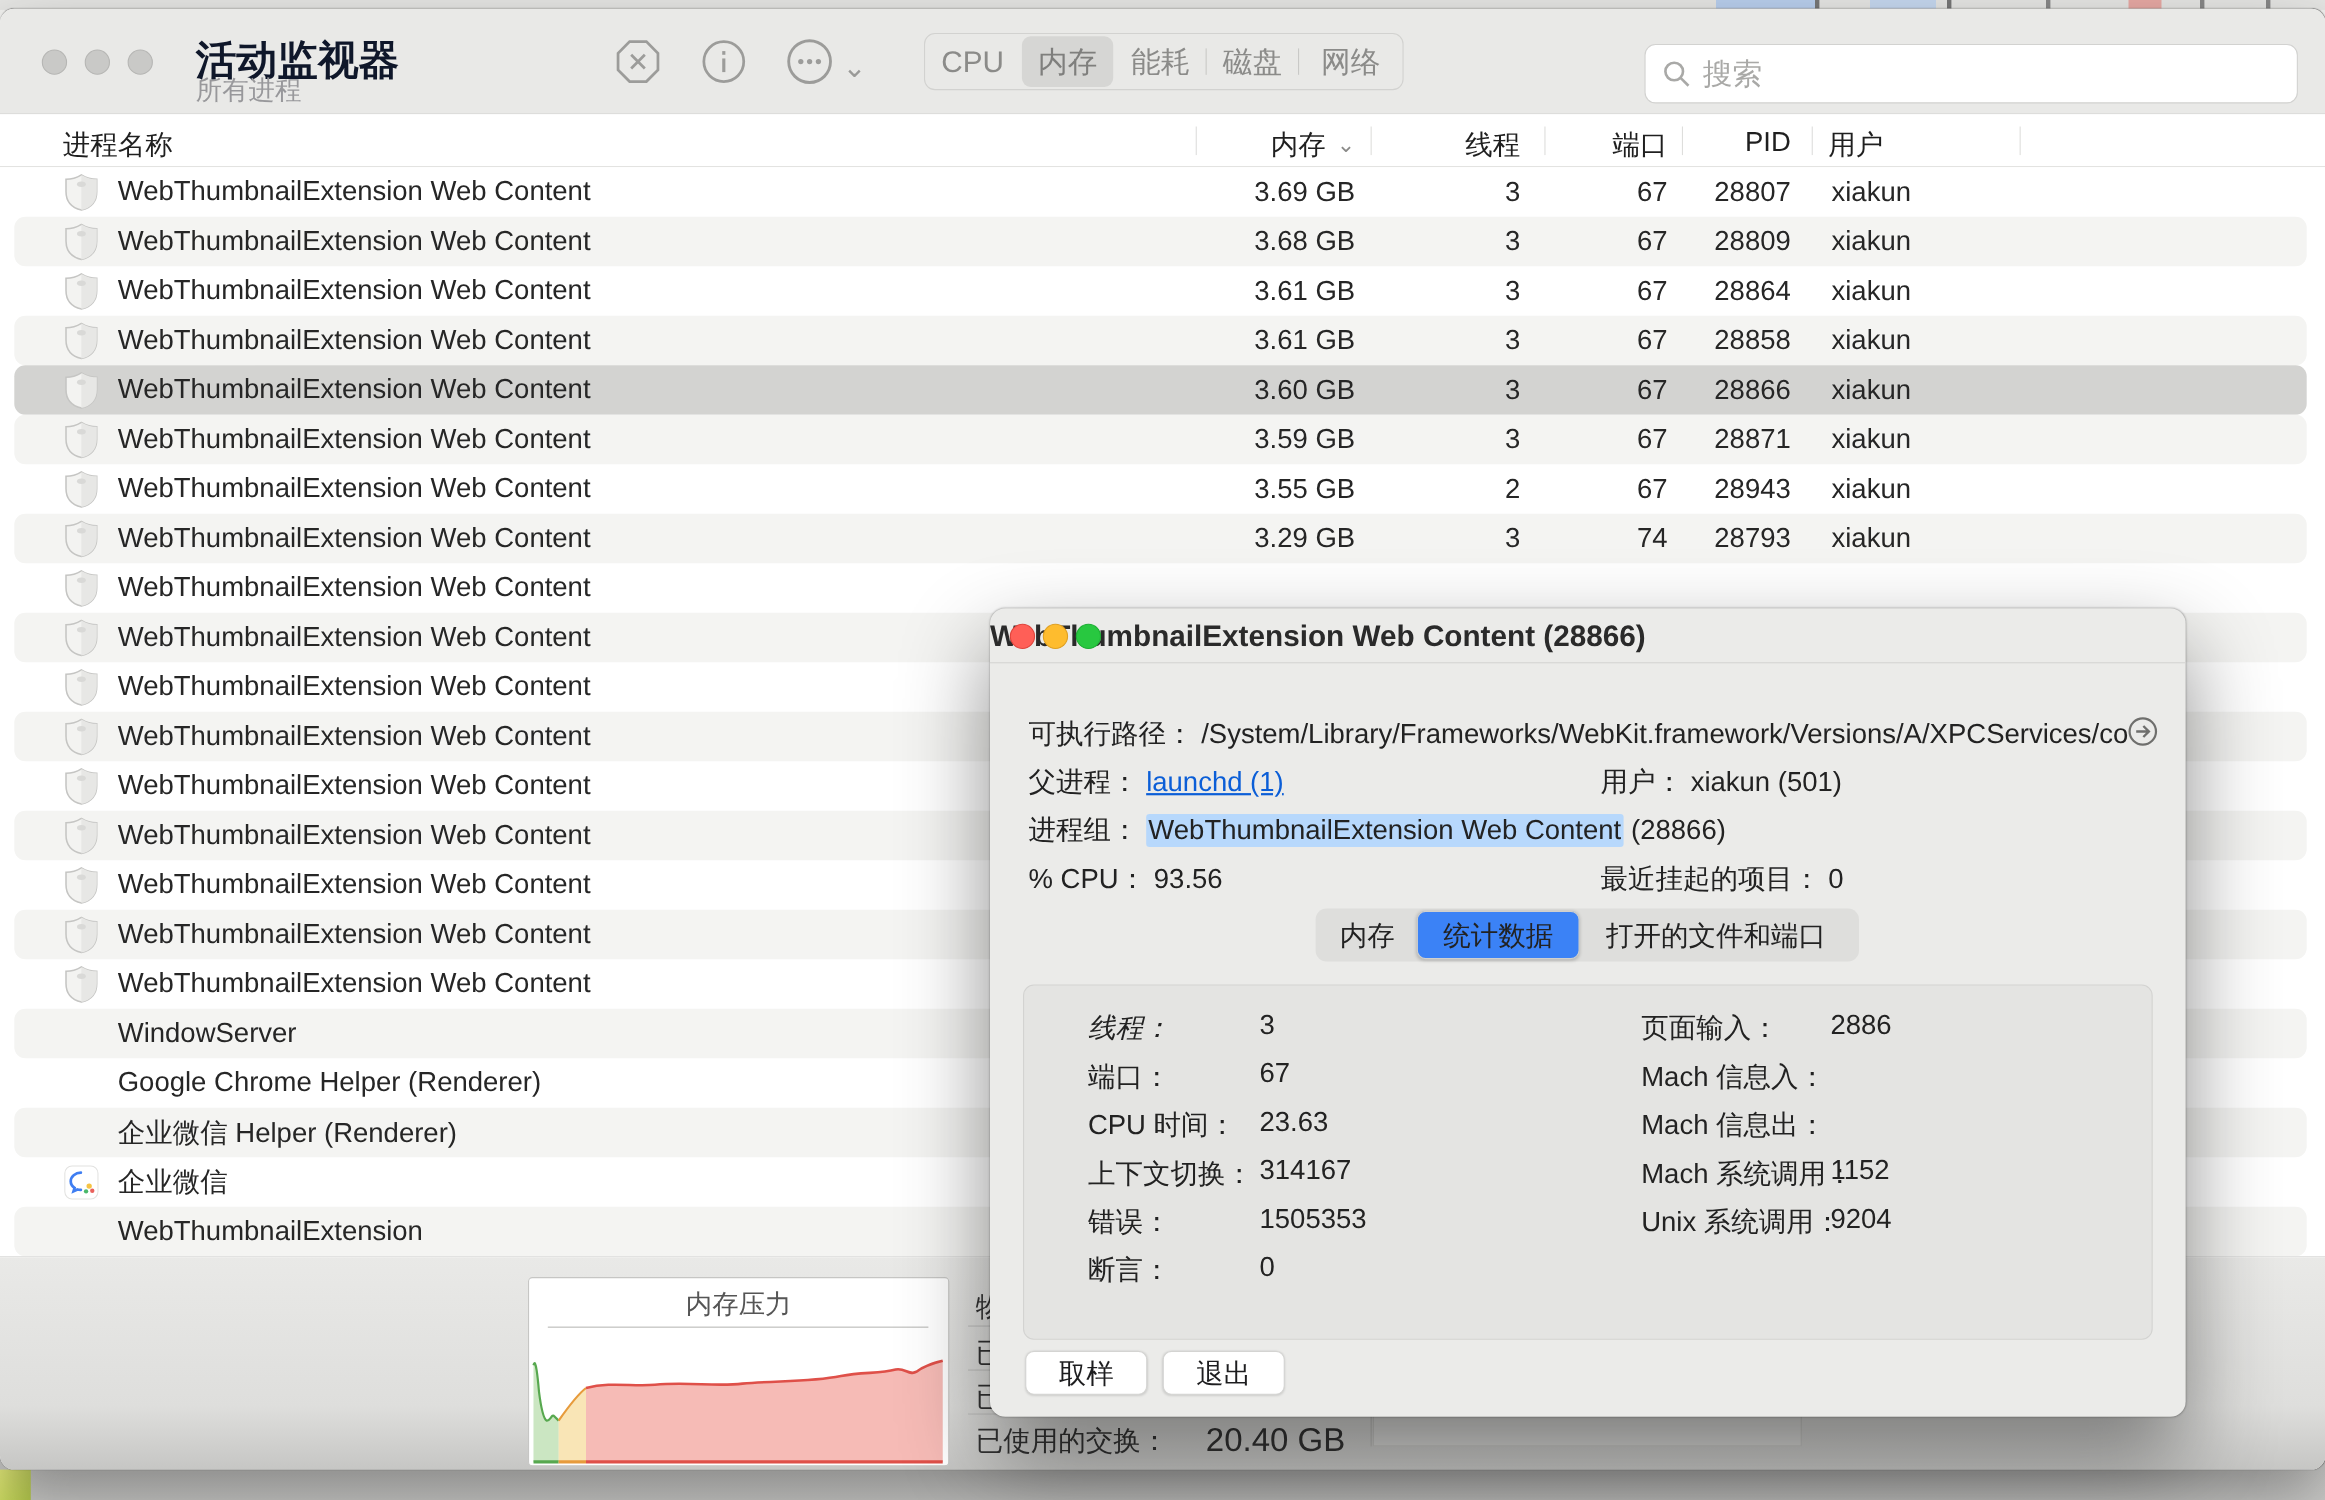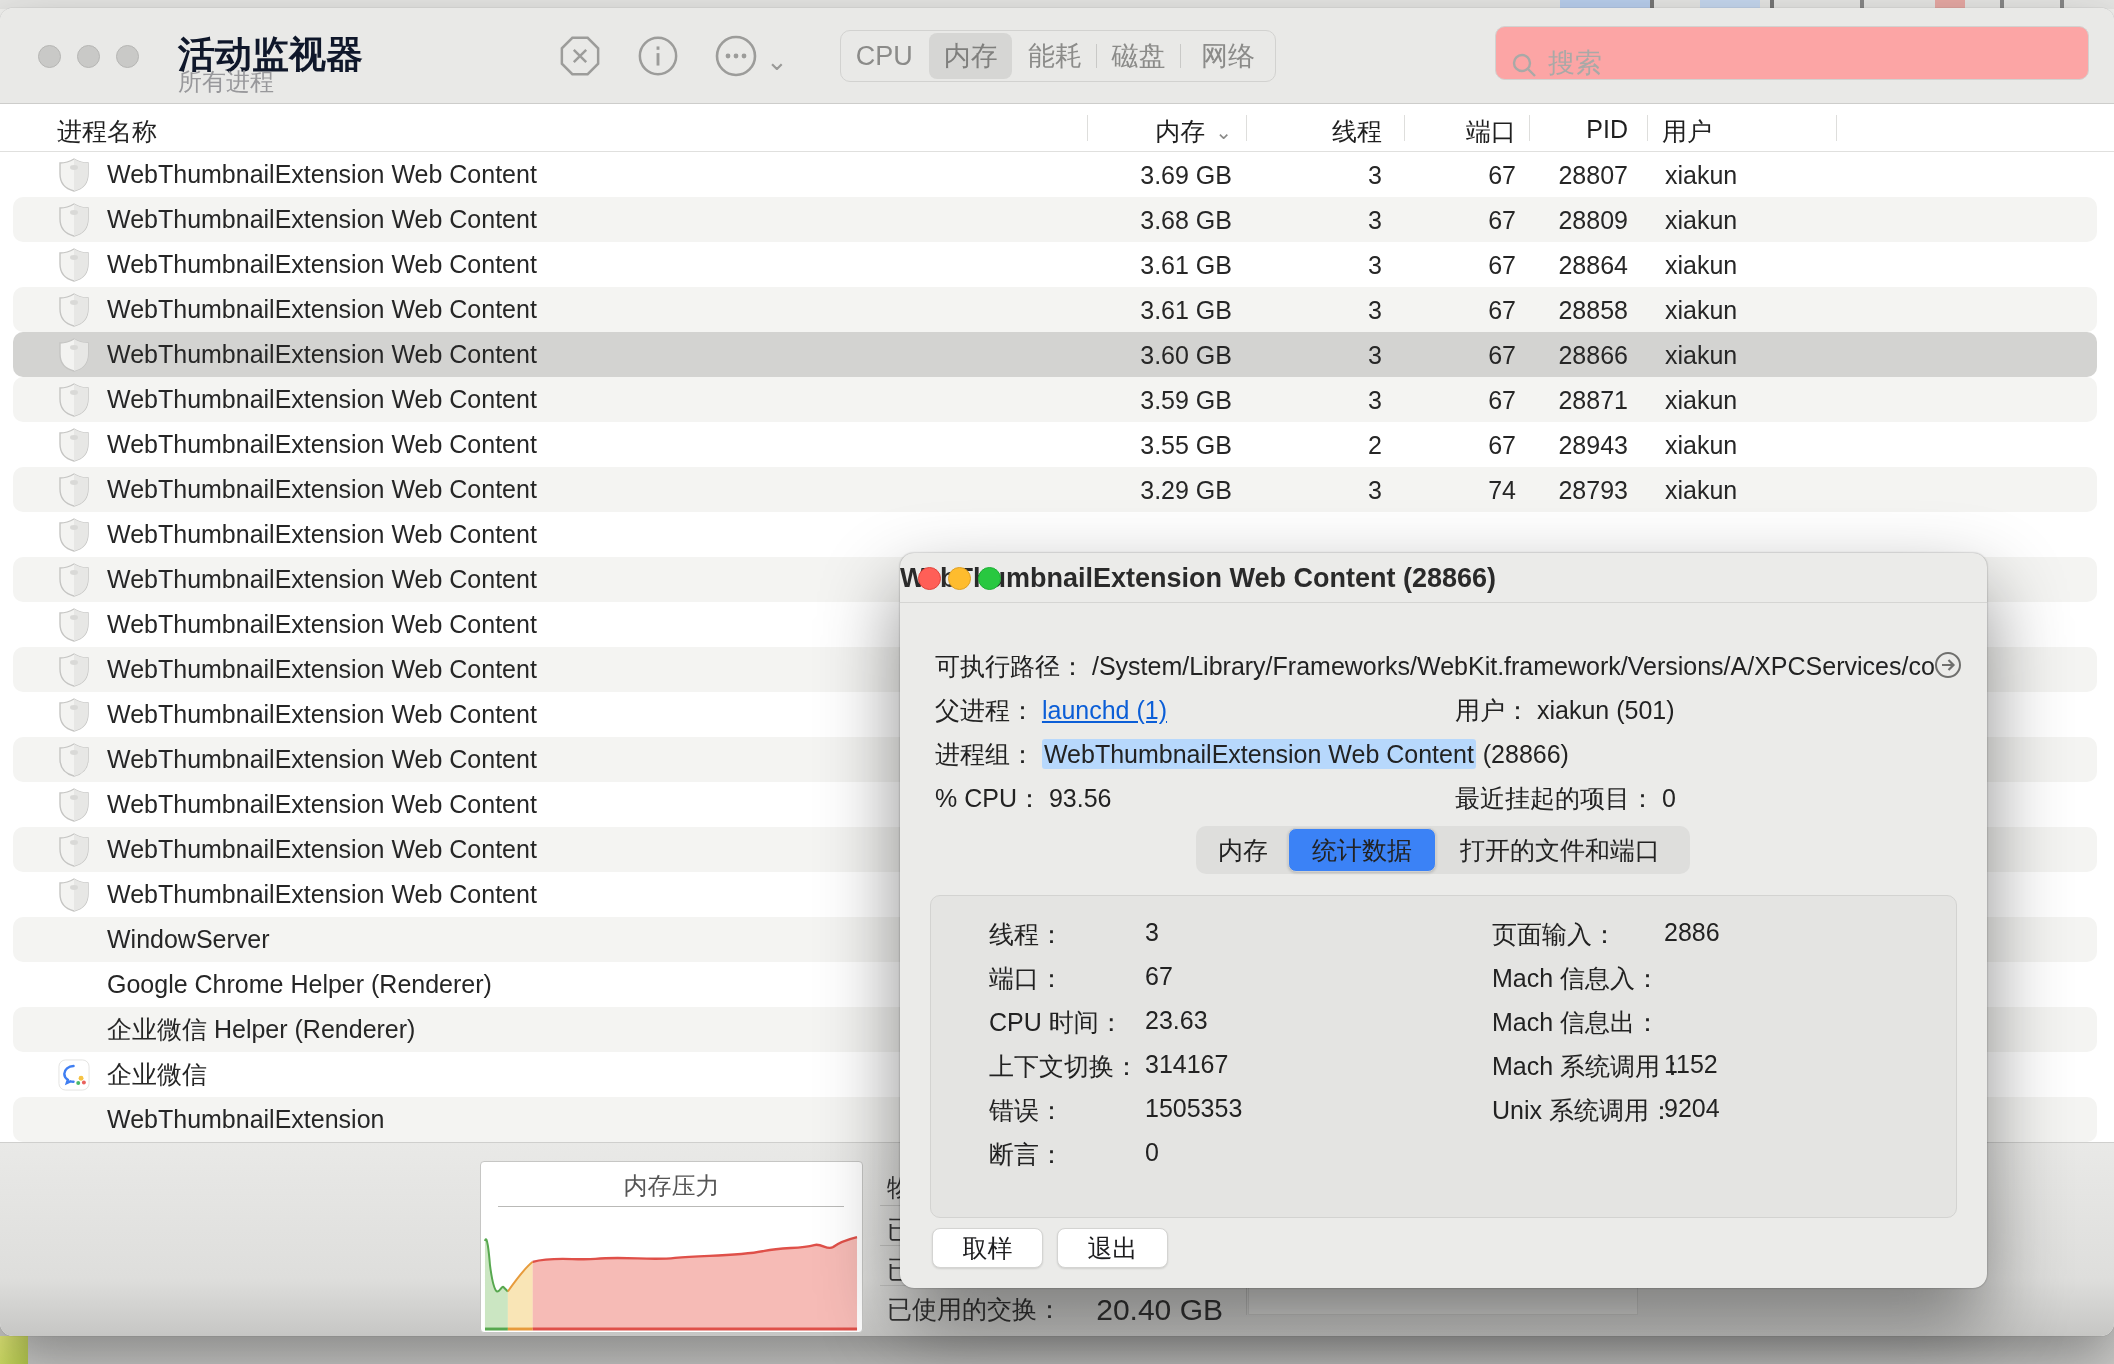"搜索" .search { align-items: flex-end -> center; background: #fca5a5 -> #ffffff; top: 18px -> 32px }
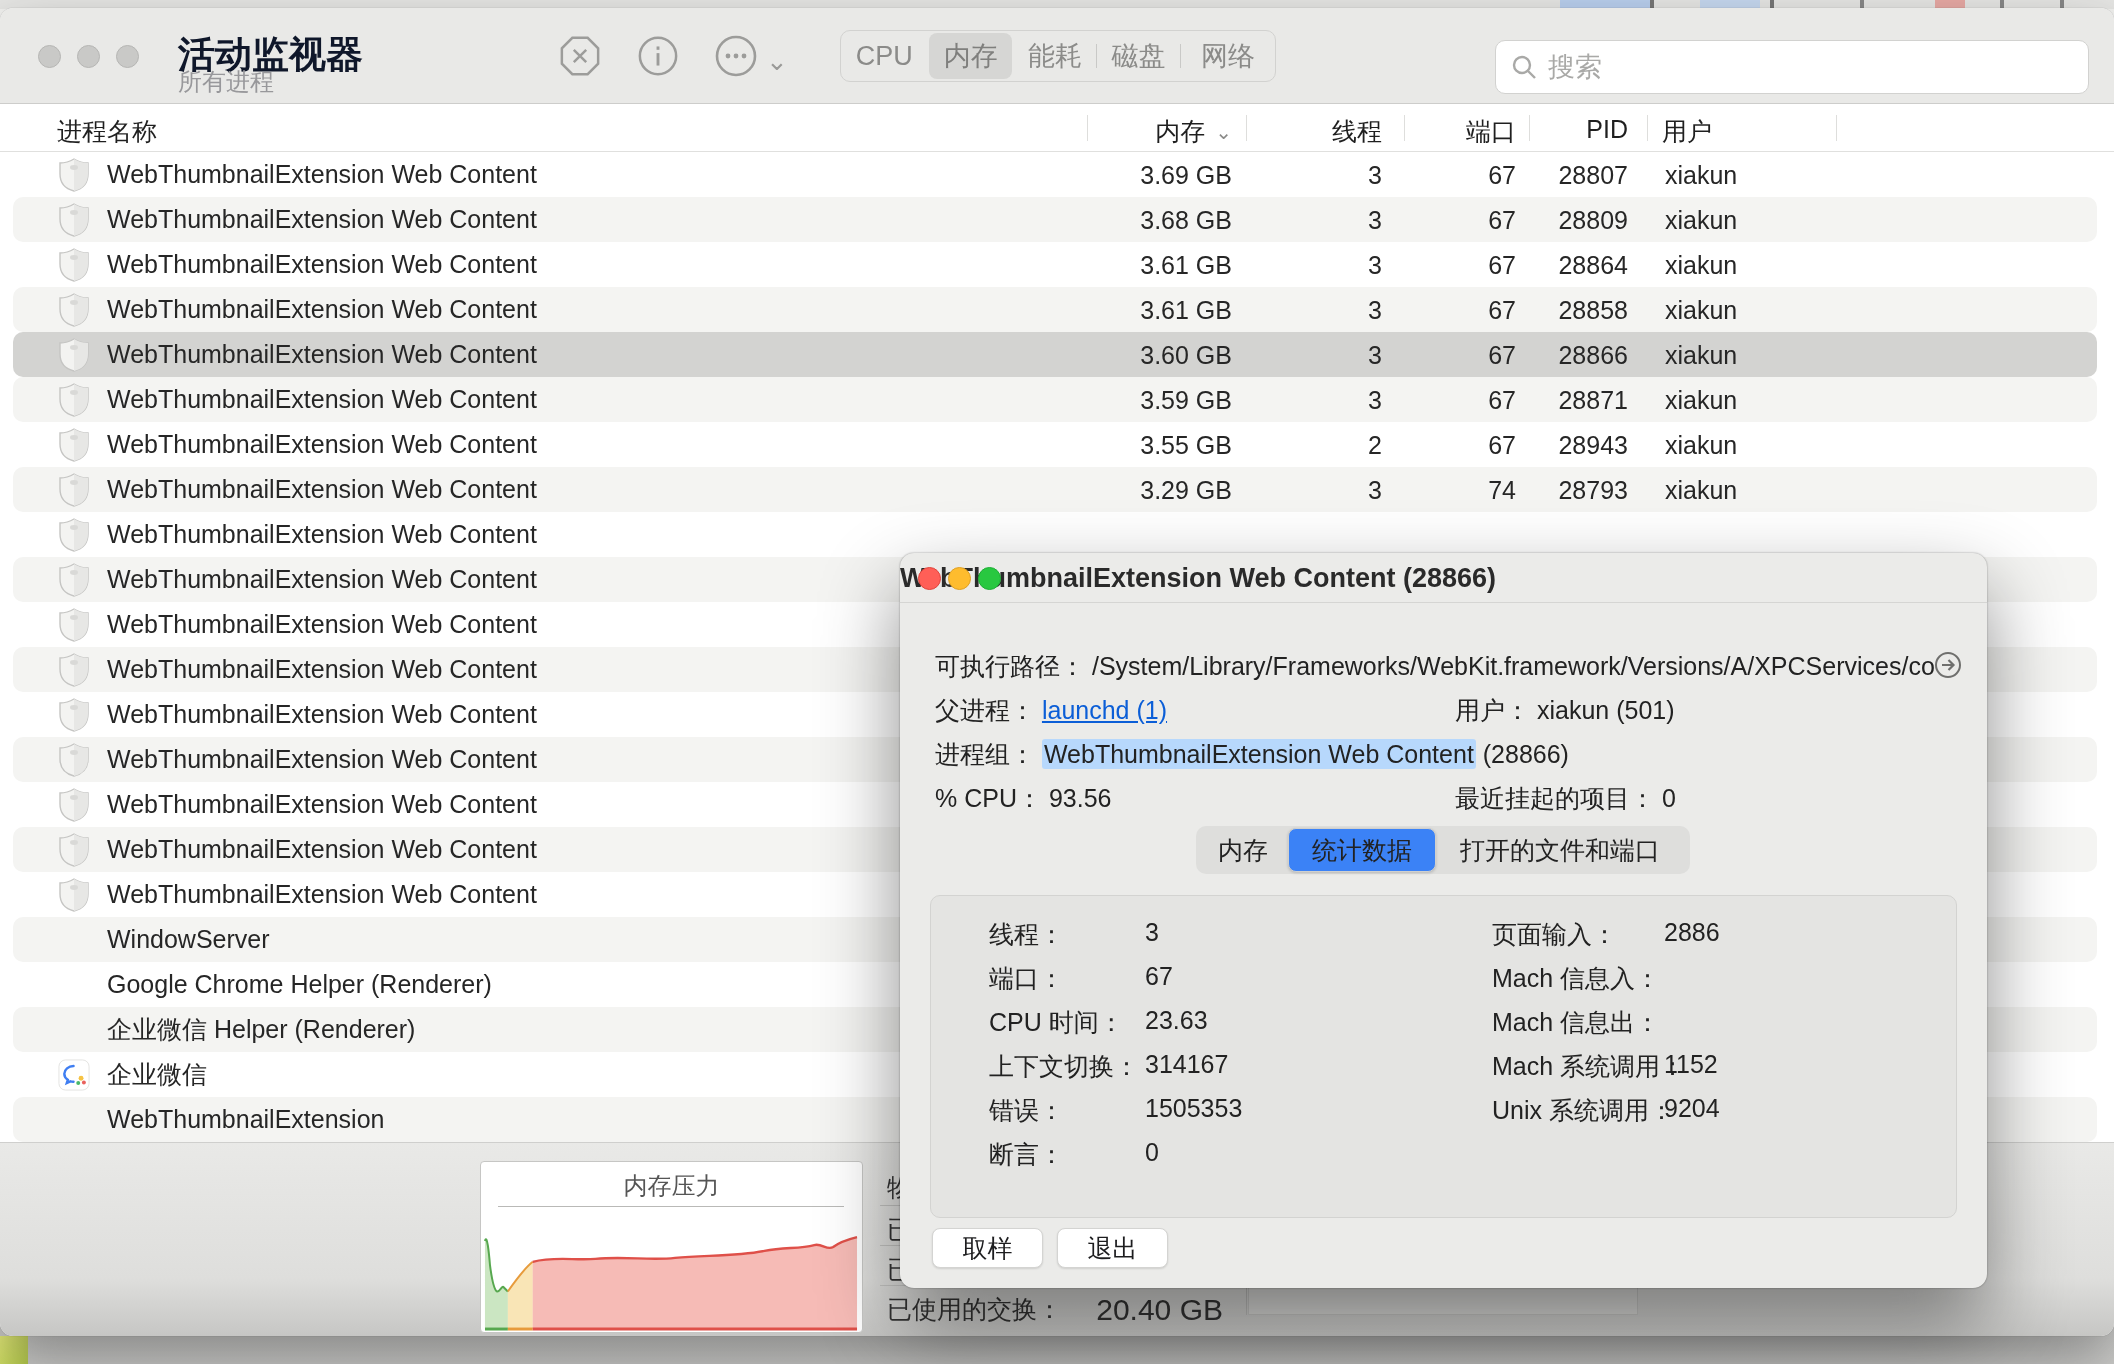"线程：" span.st { font-style: none -> italic }
